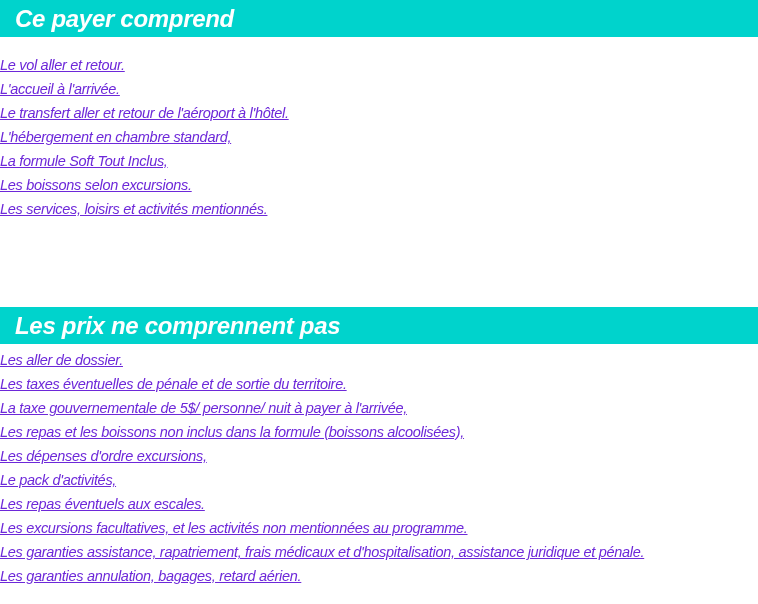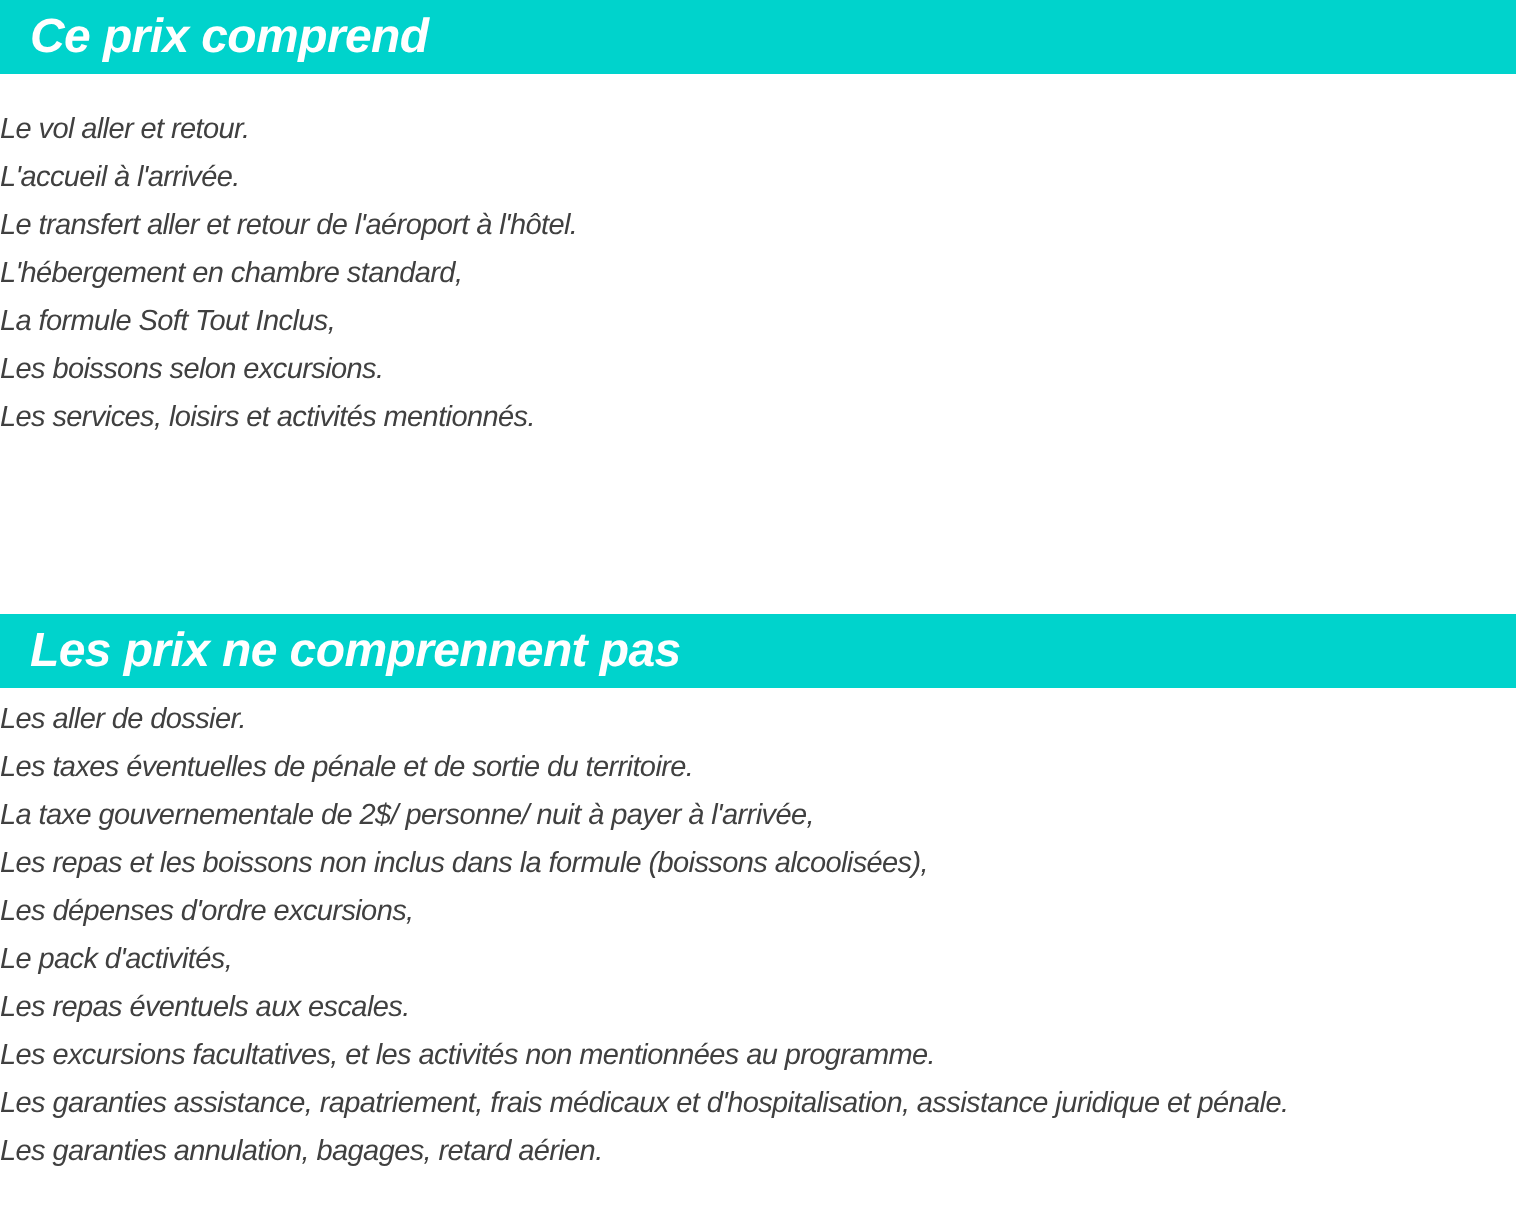"Ce prix comprend" div.section-header { text: prix -> payer }
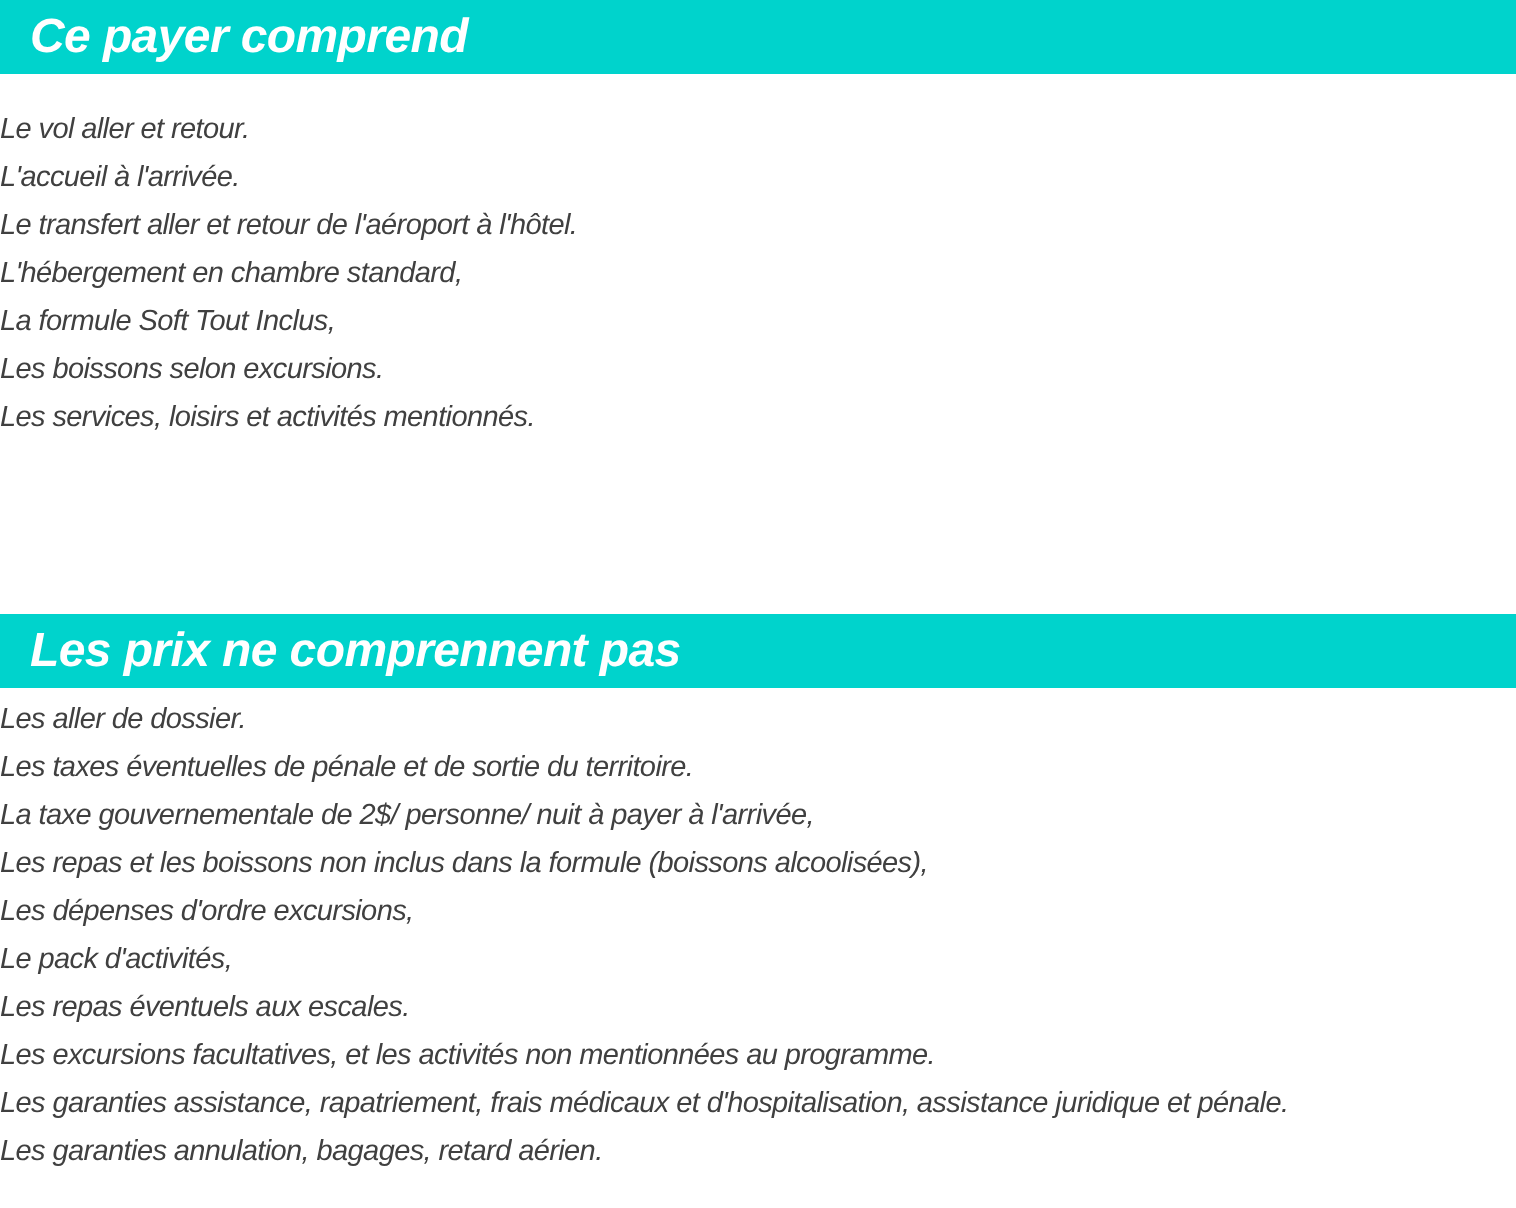"Le vol aller et retour." .list li { color: #404040 -> #6d28d9; text-decoration: none -> underline }
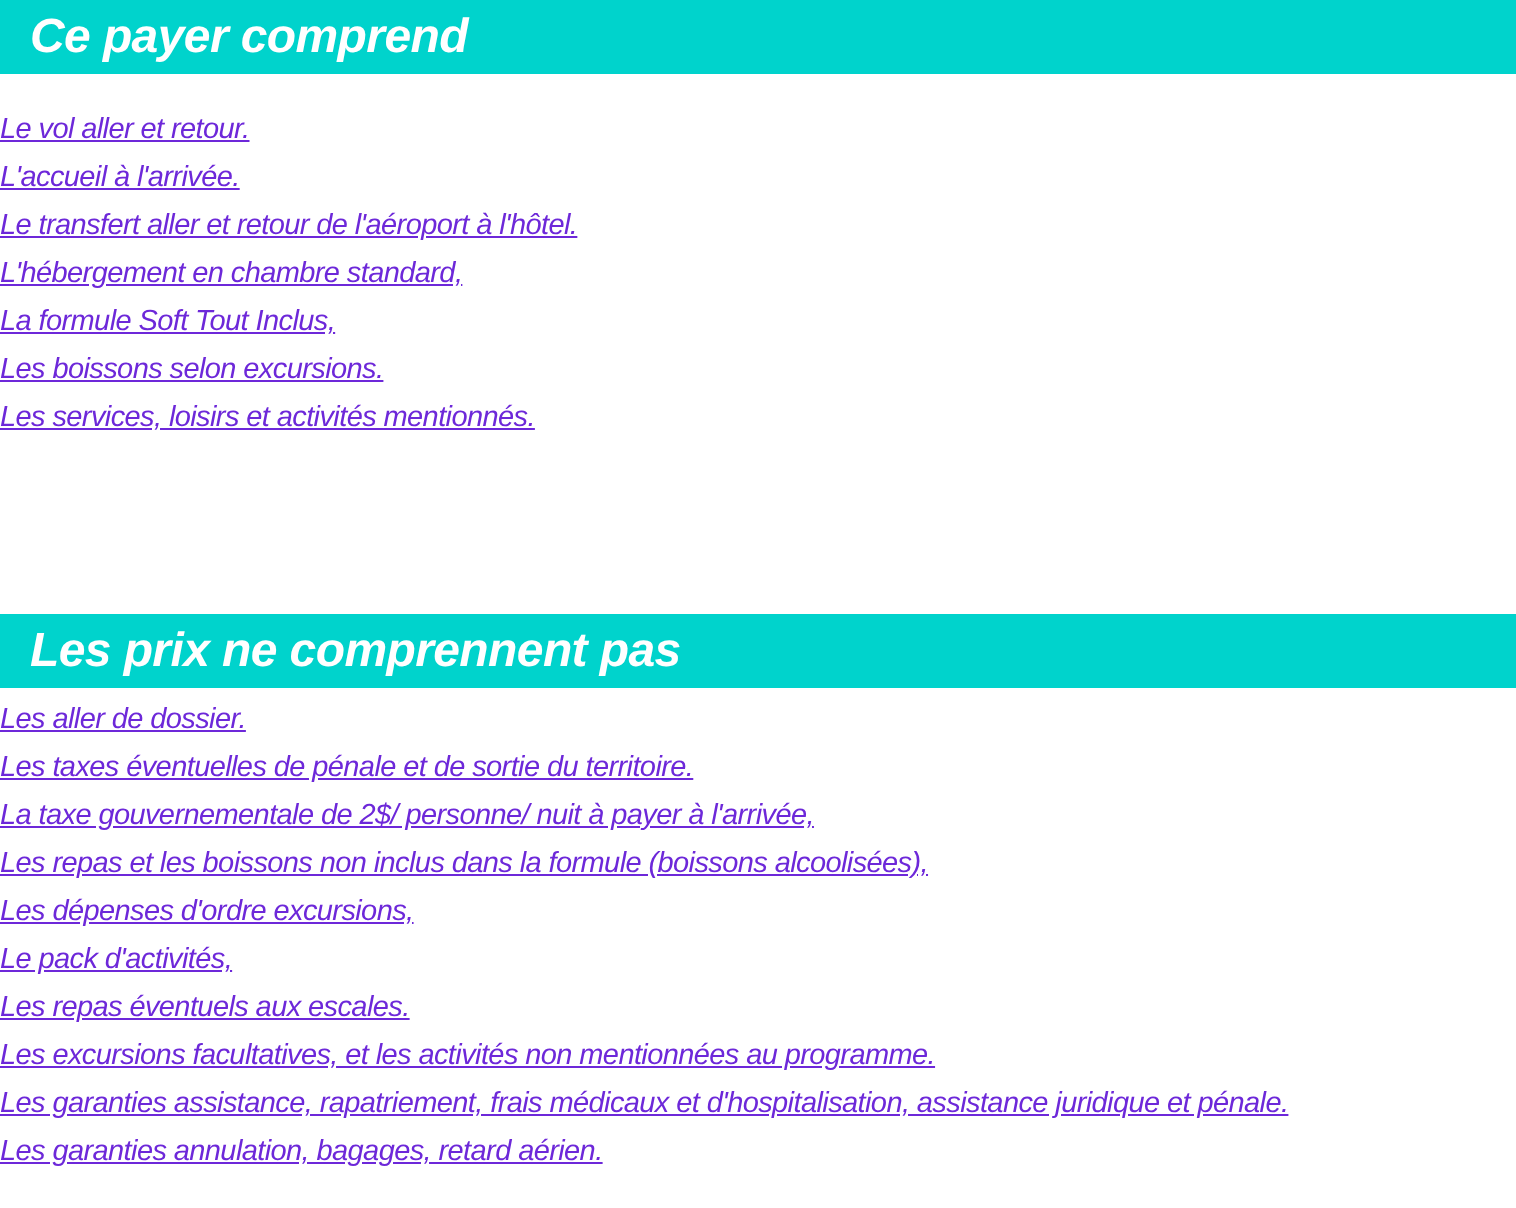"La taxe gouvernementale de 2$/" li { text: 2$/ -> 5$/ }
